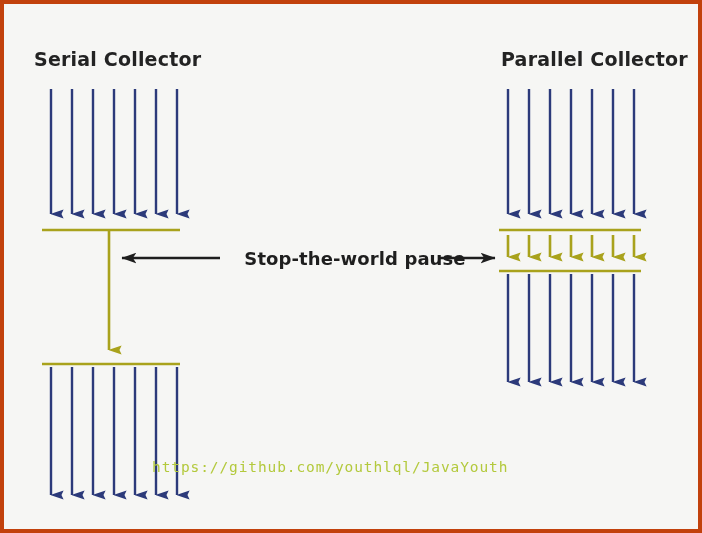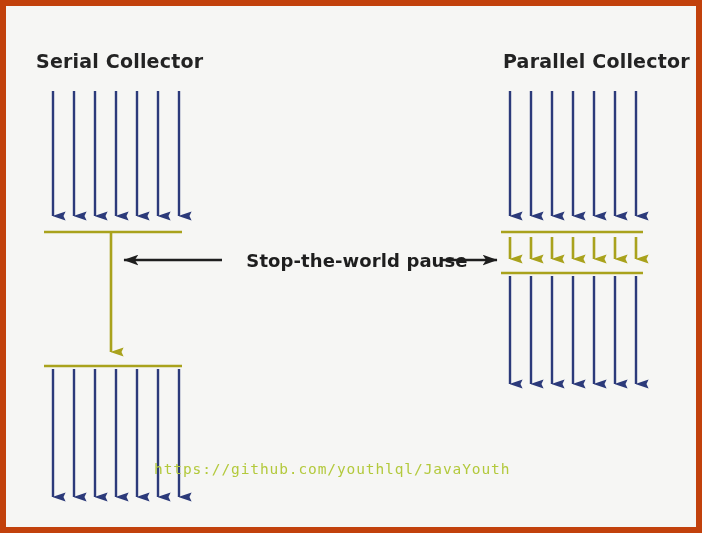"Serial Collector" #figure { border: 6px solid #c2410c -> 4px solid #c2410c }
